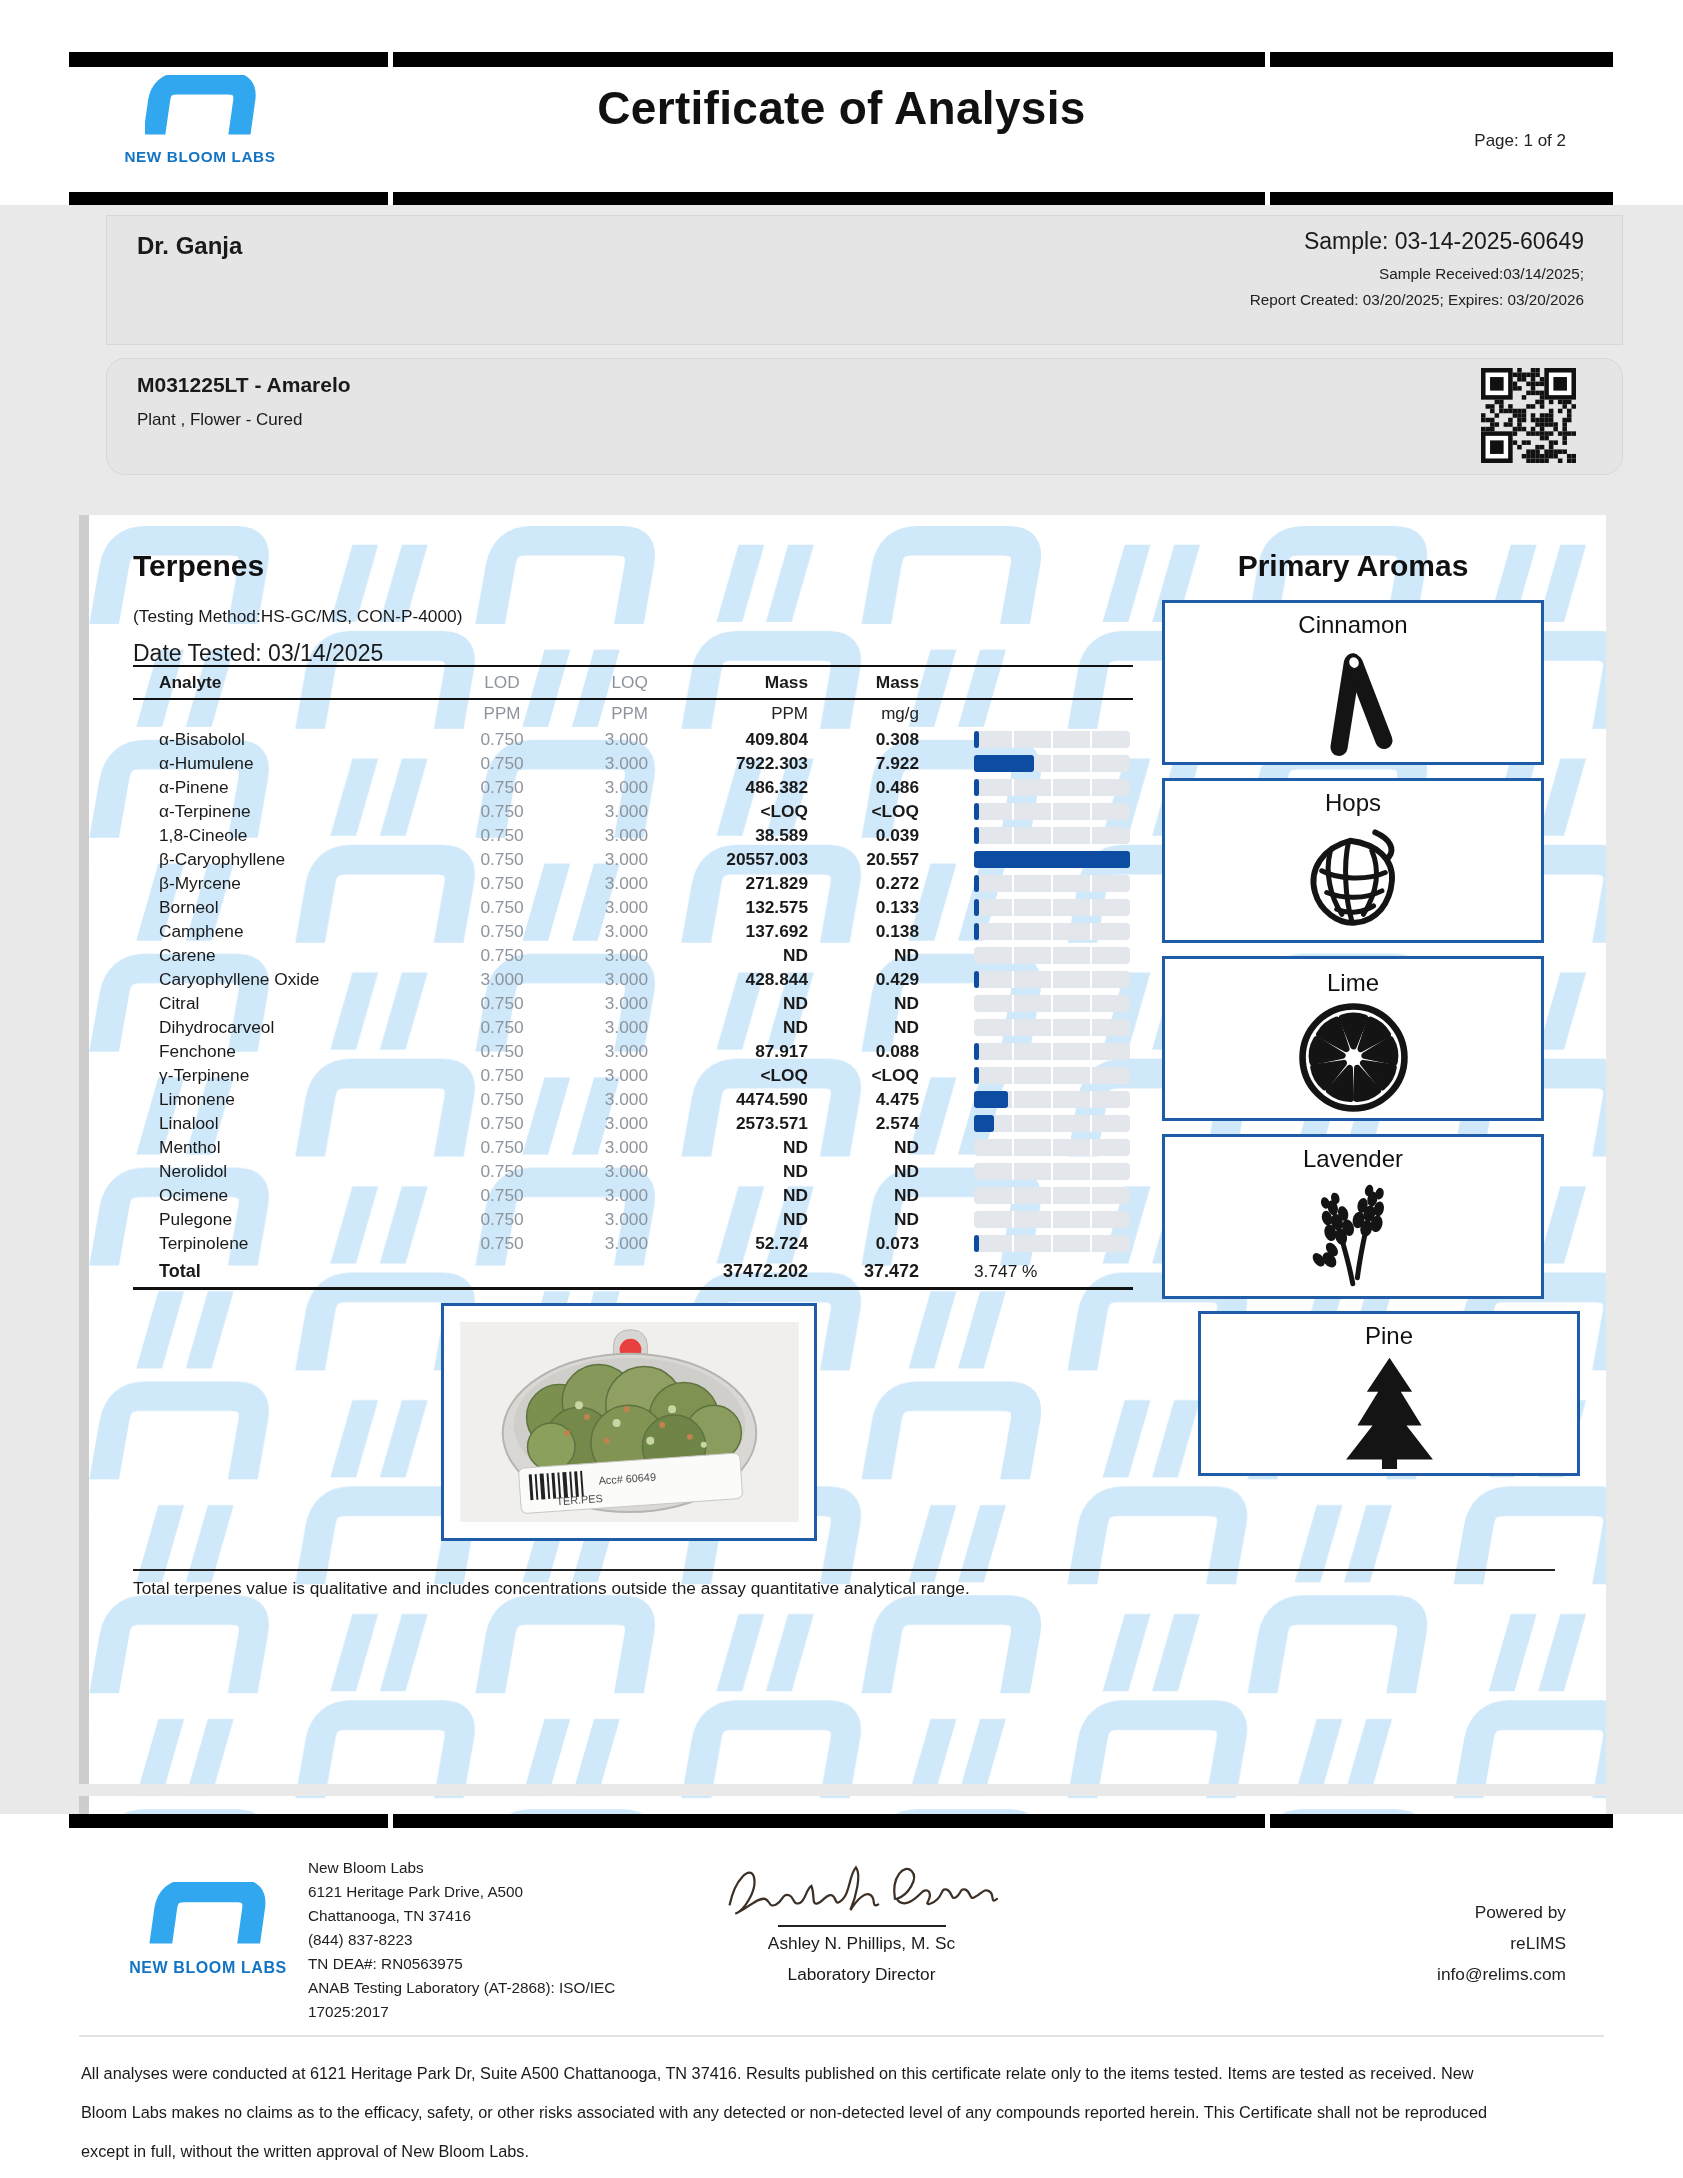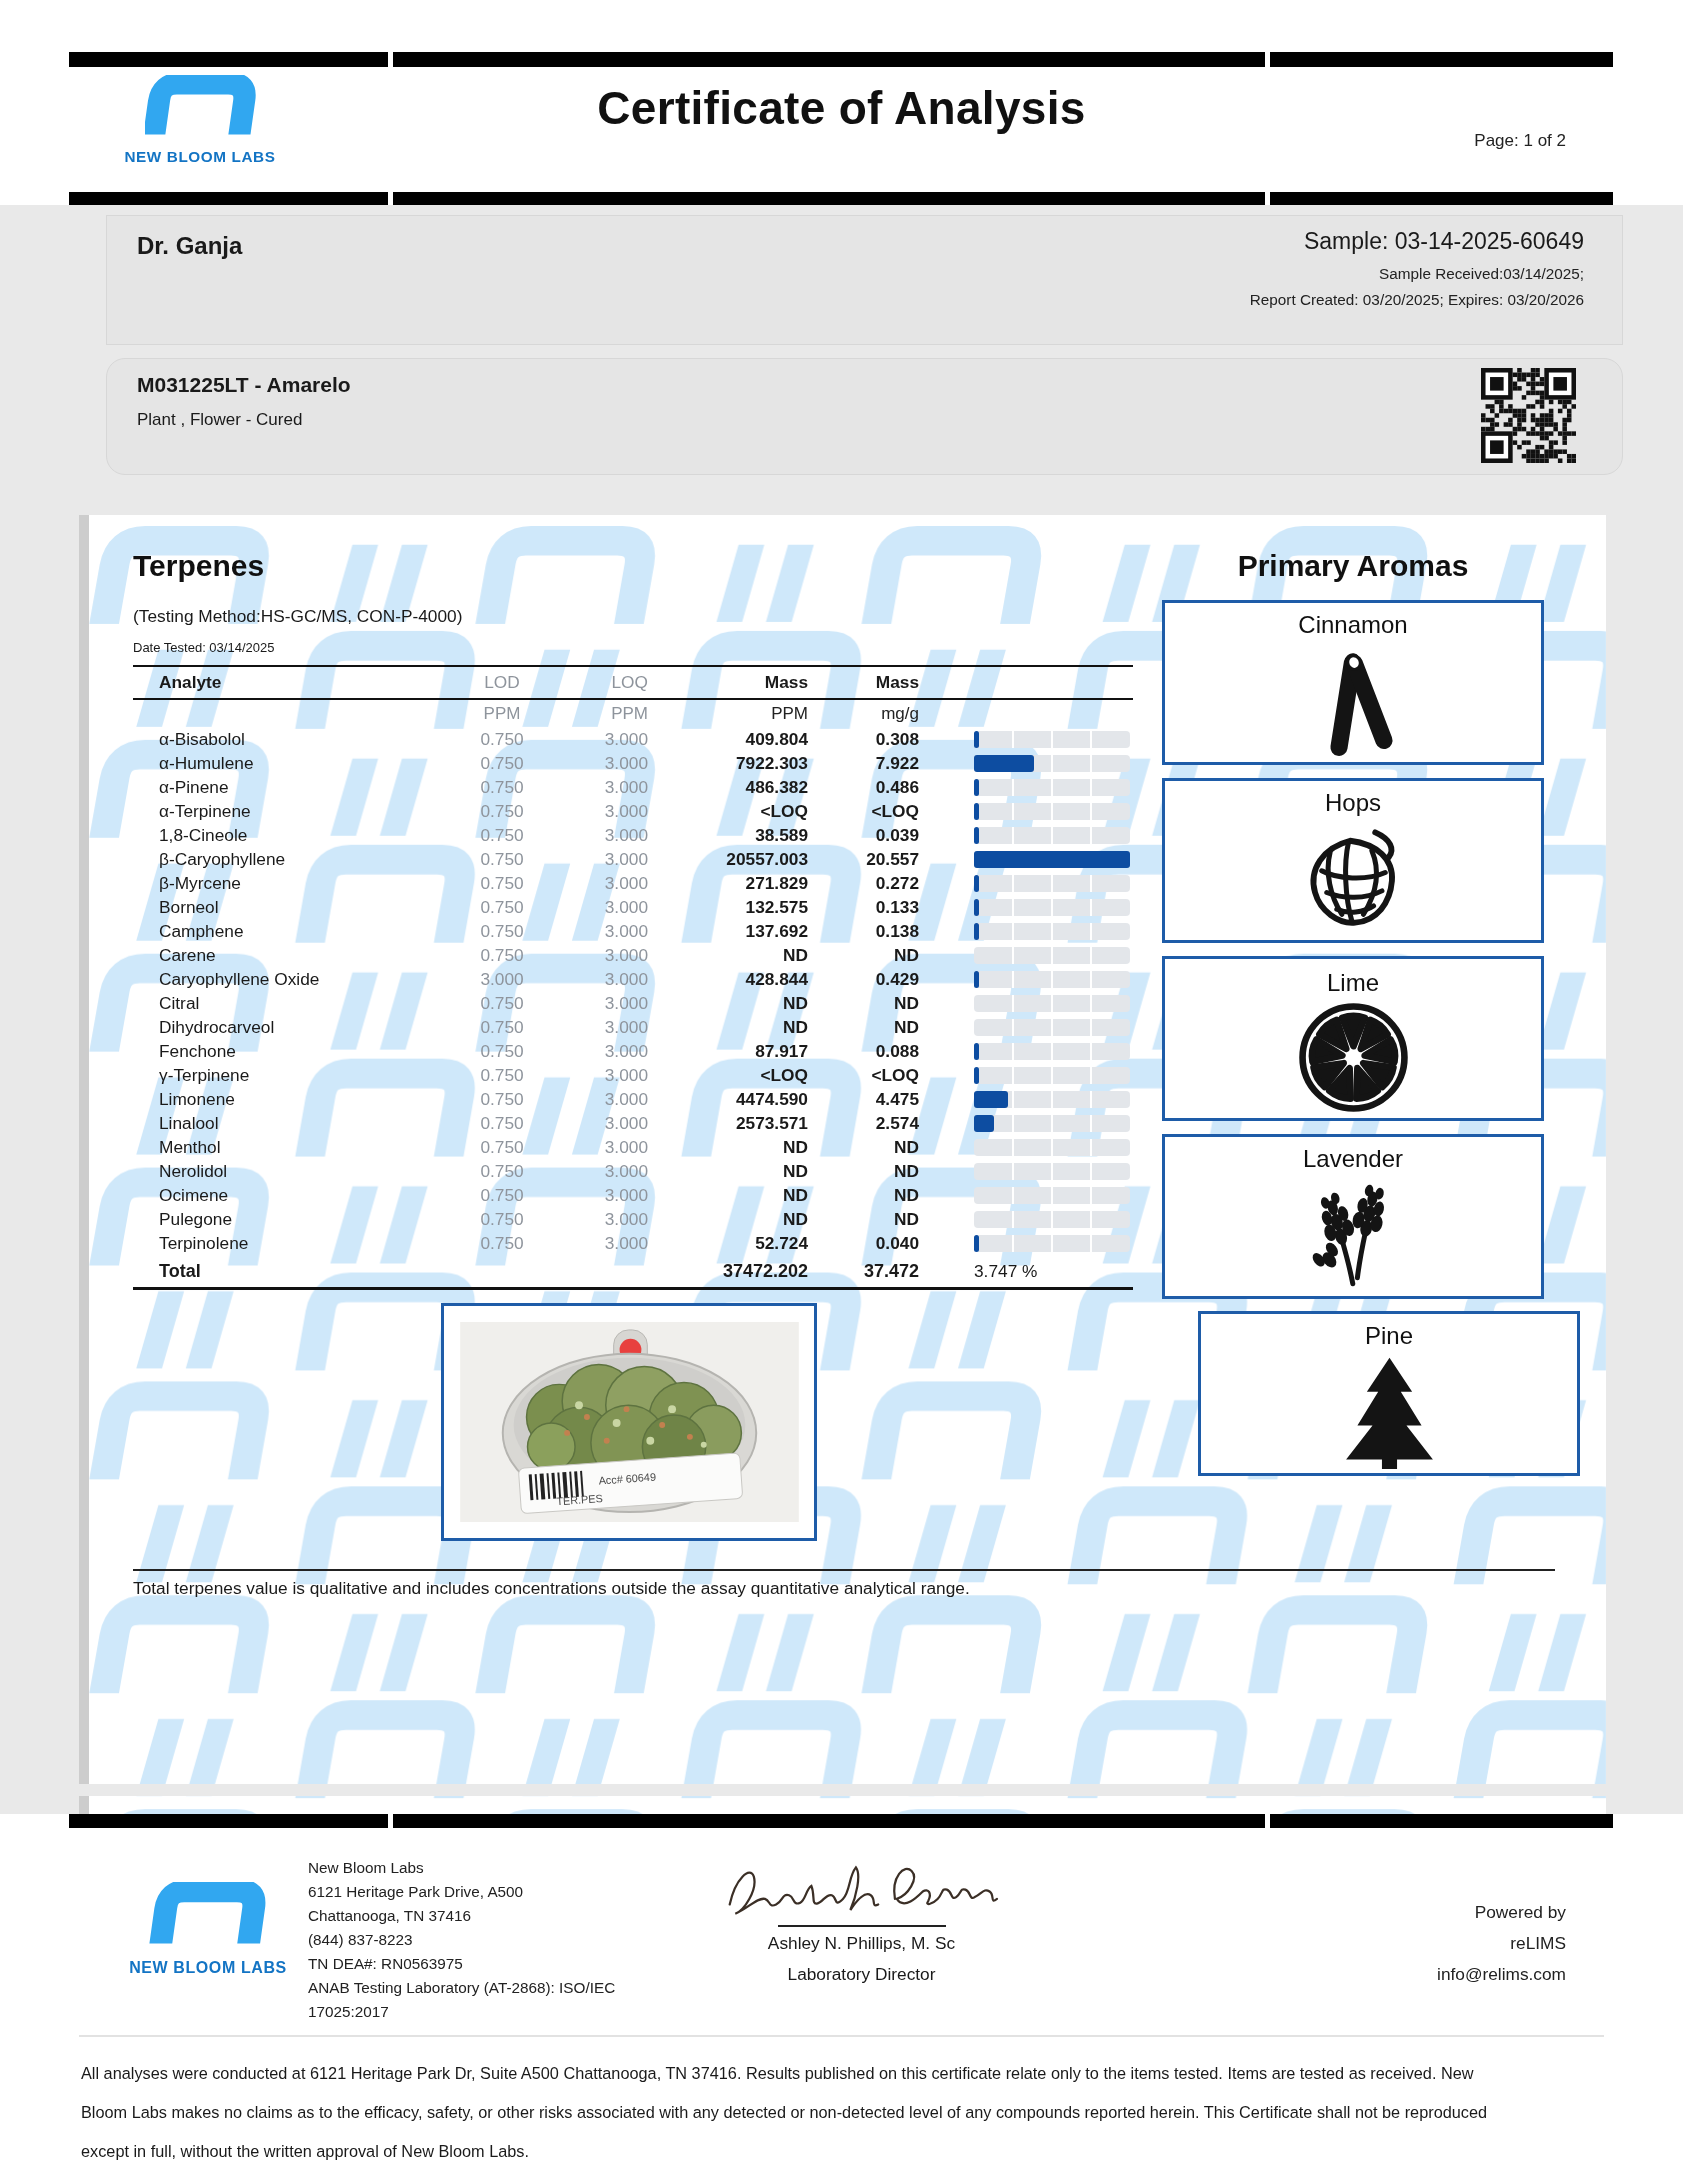"Date Tested: 03/14/2025" .datetested { font-size: 13px -> 23px }
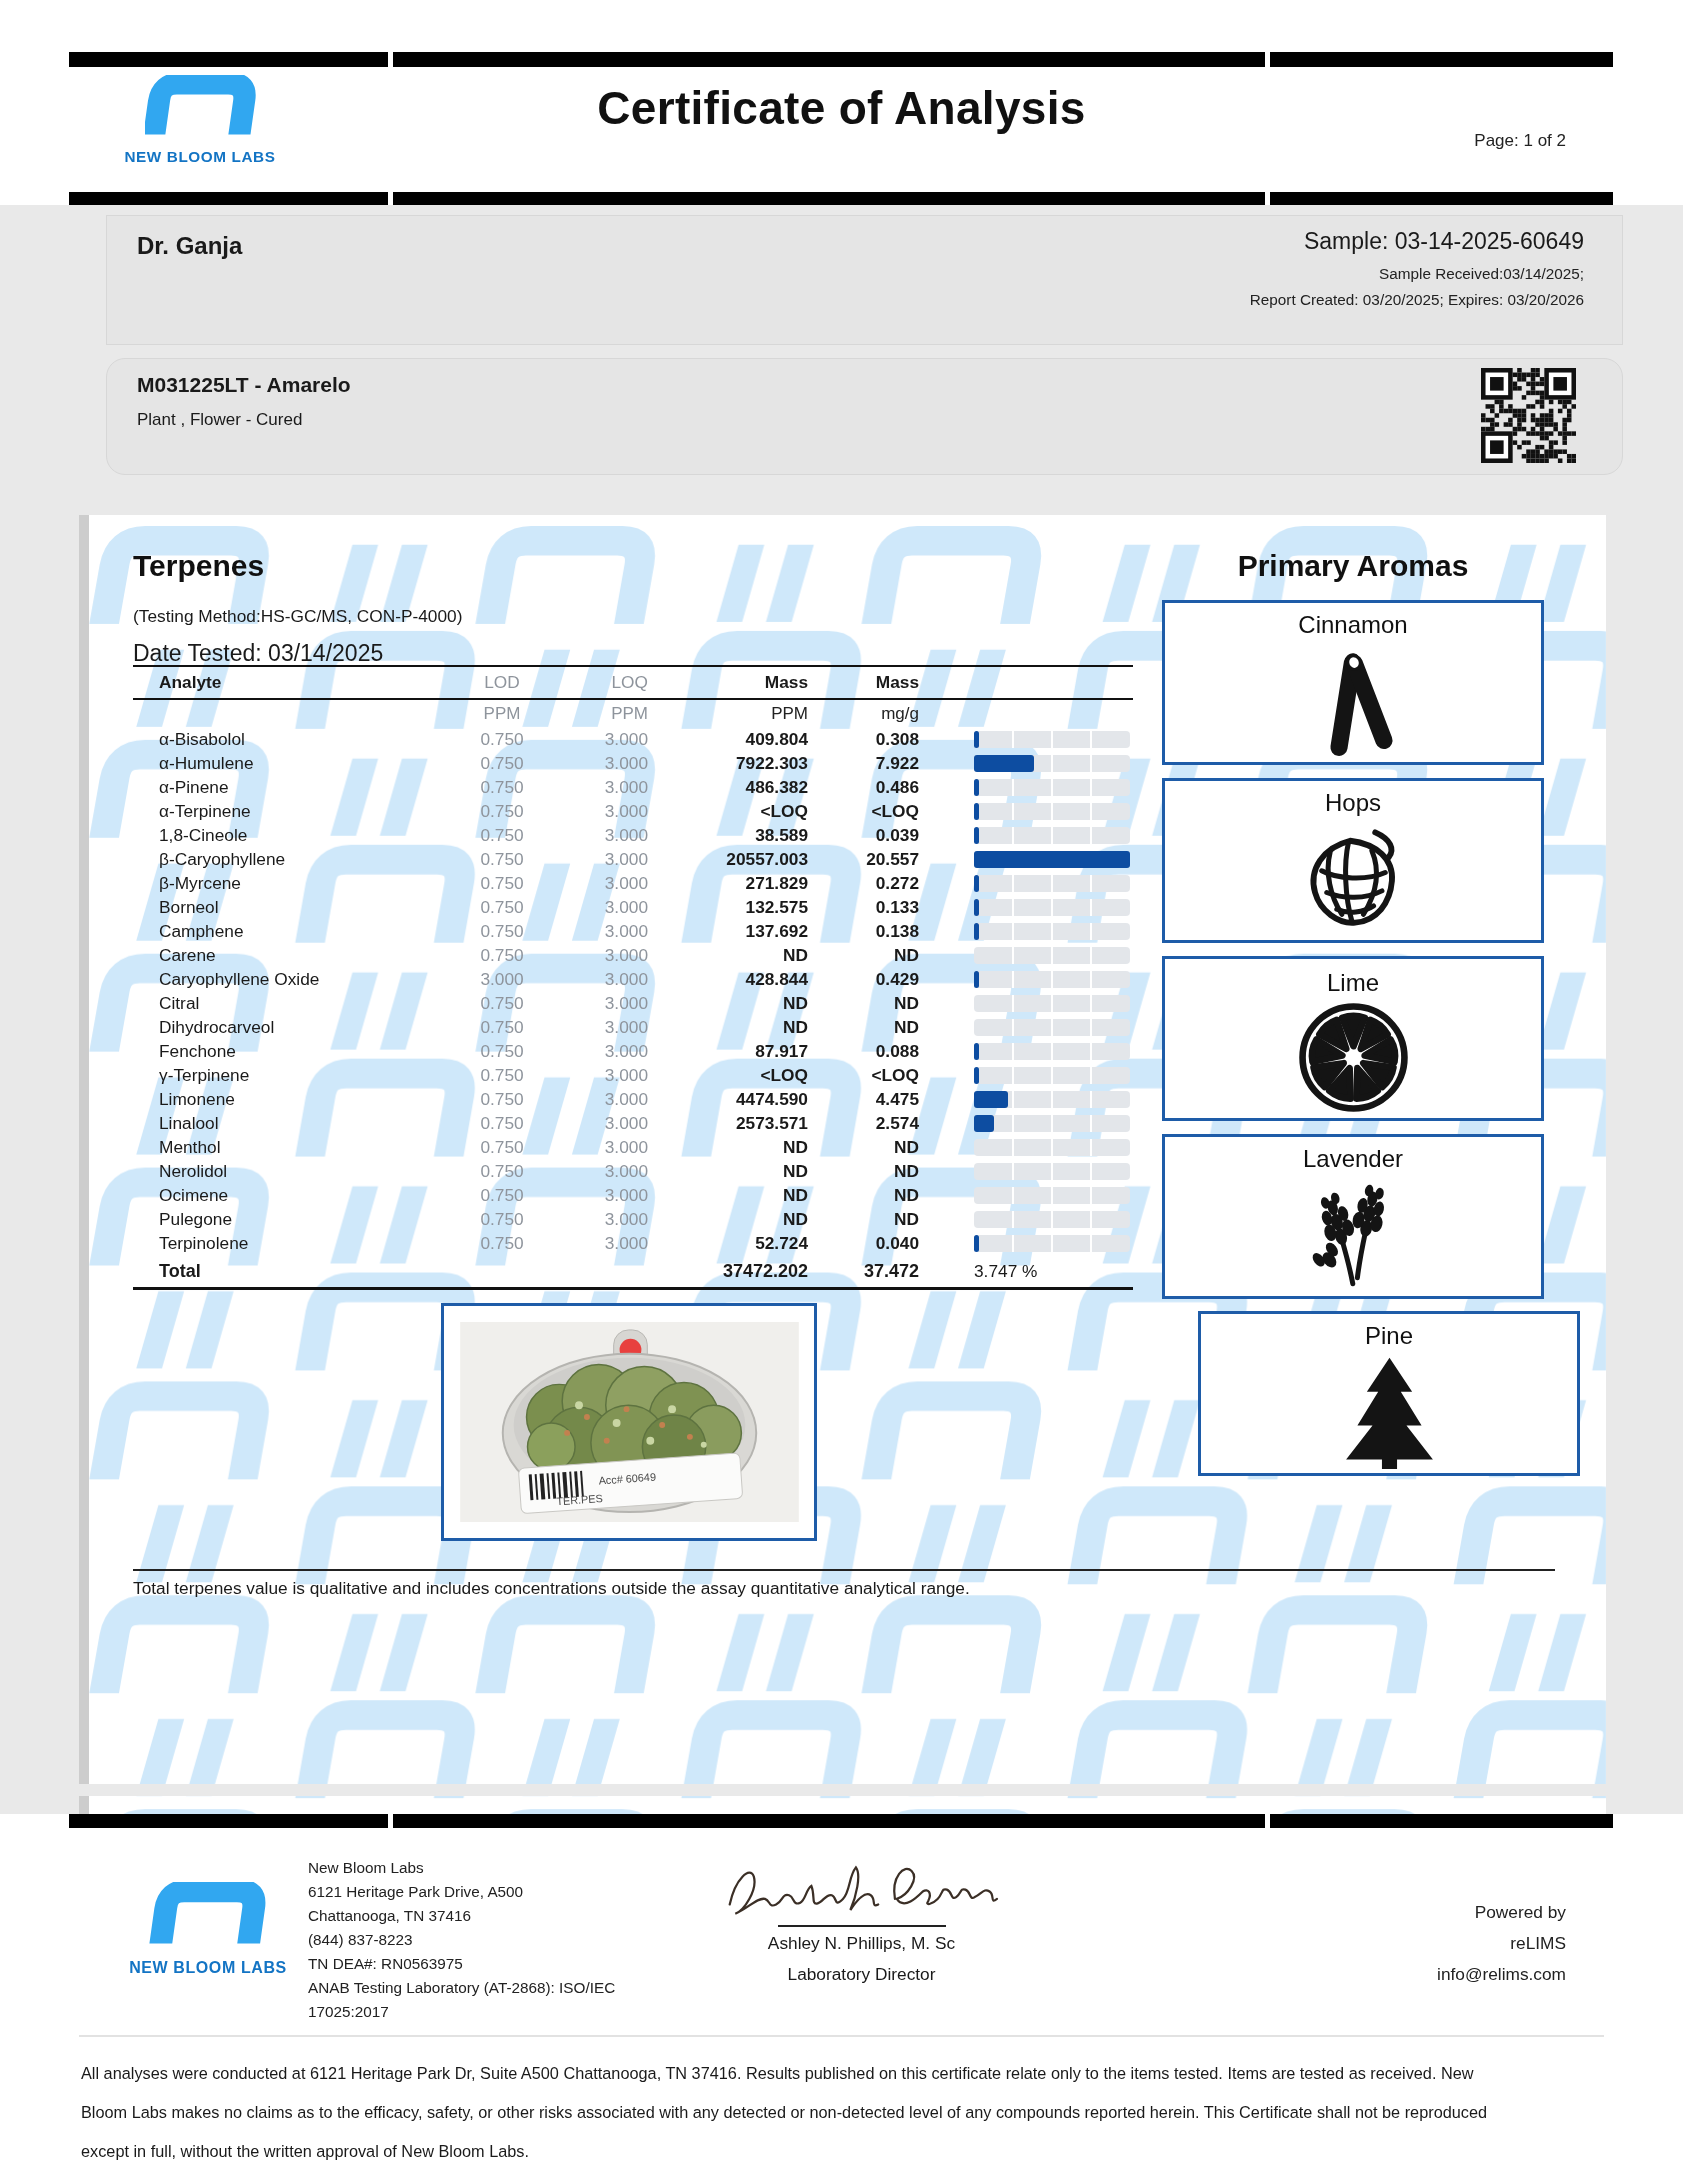"0.040" span.c { text: 0.040 -> 0.073 }
